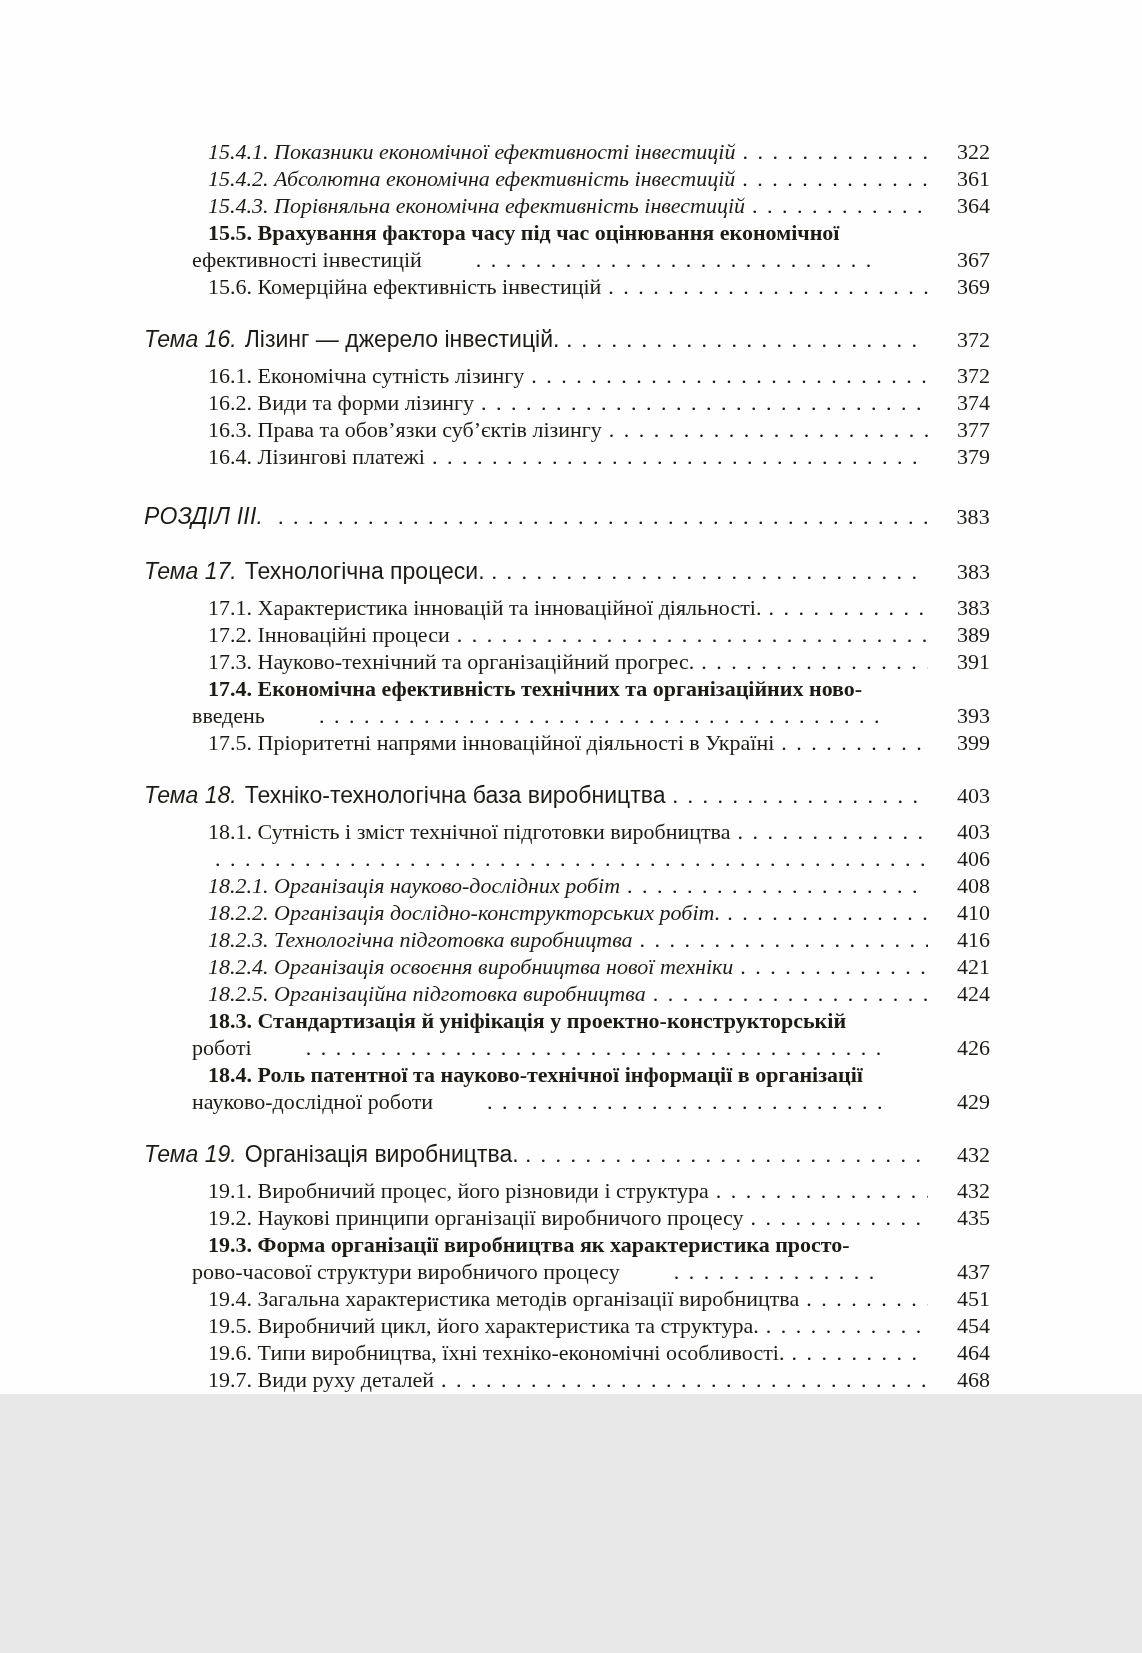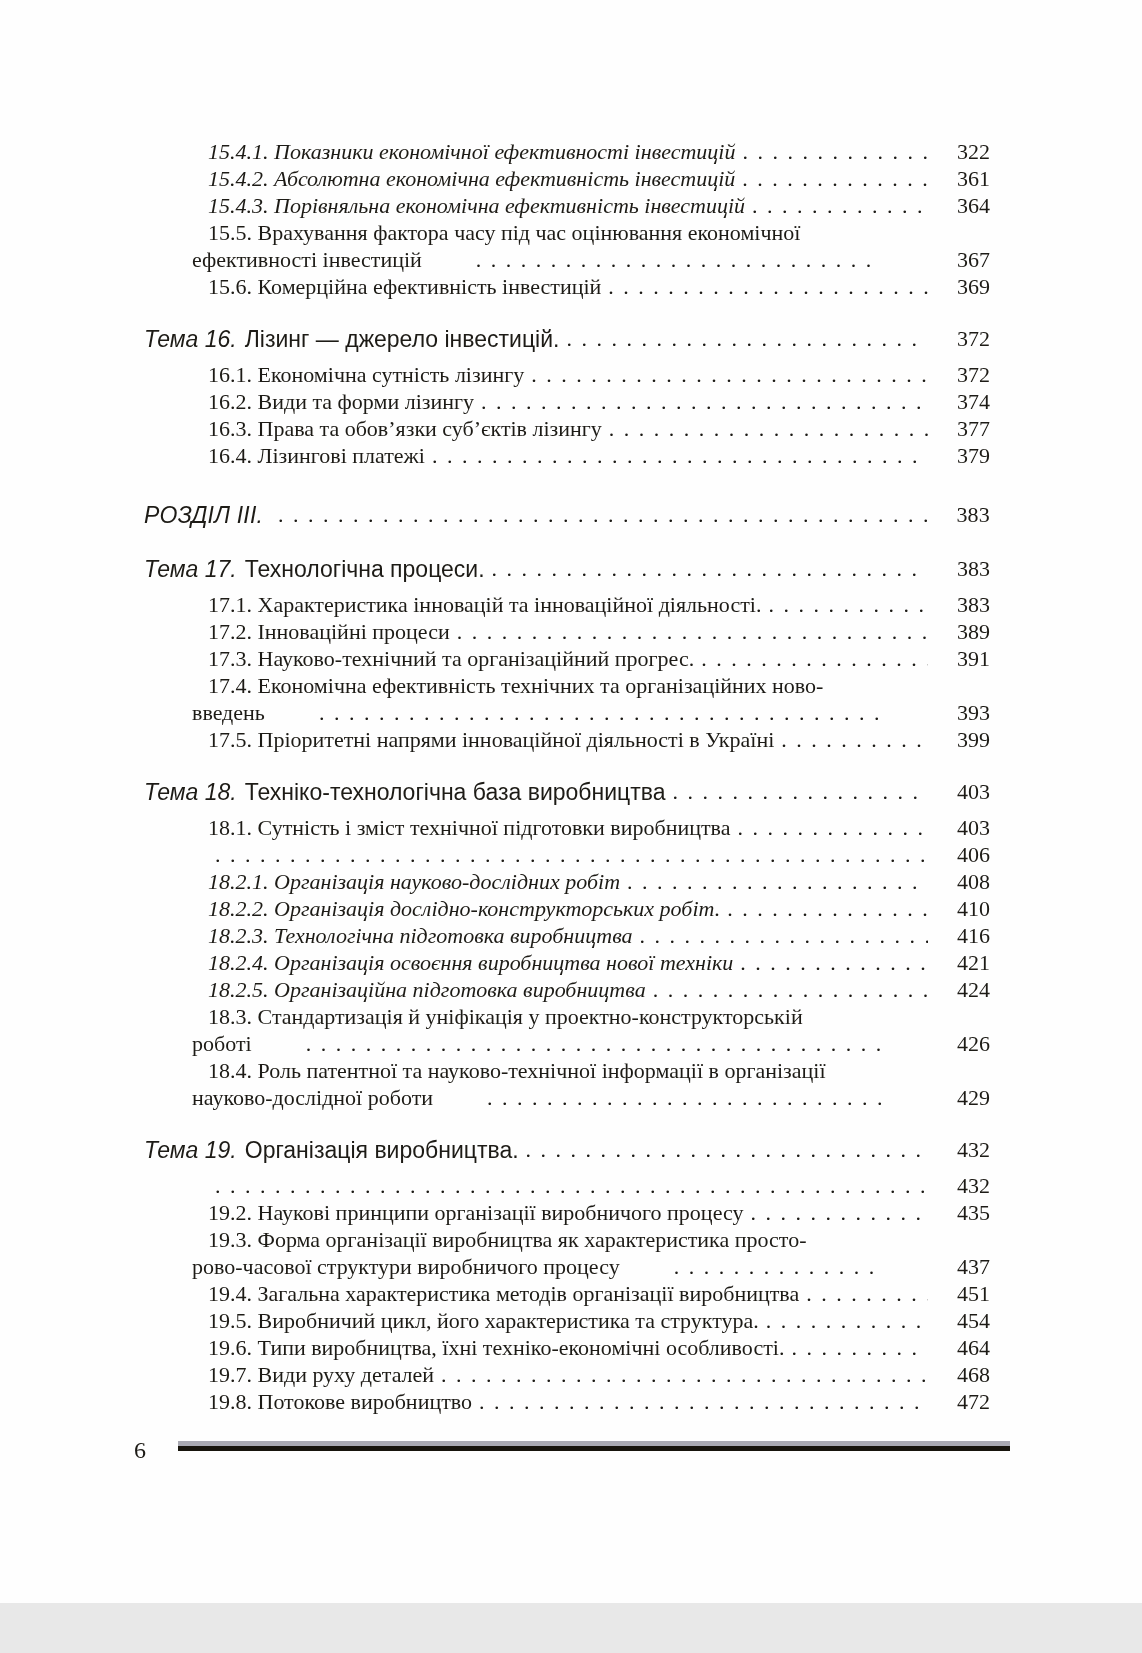"15.4.1. Показники економічної" .page { height: 1603px -> 1394px }
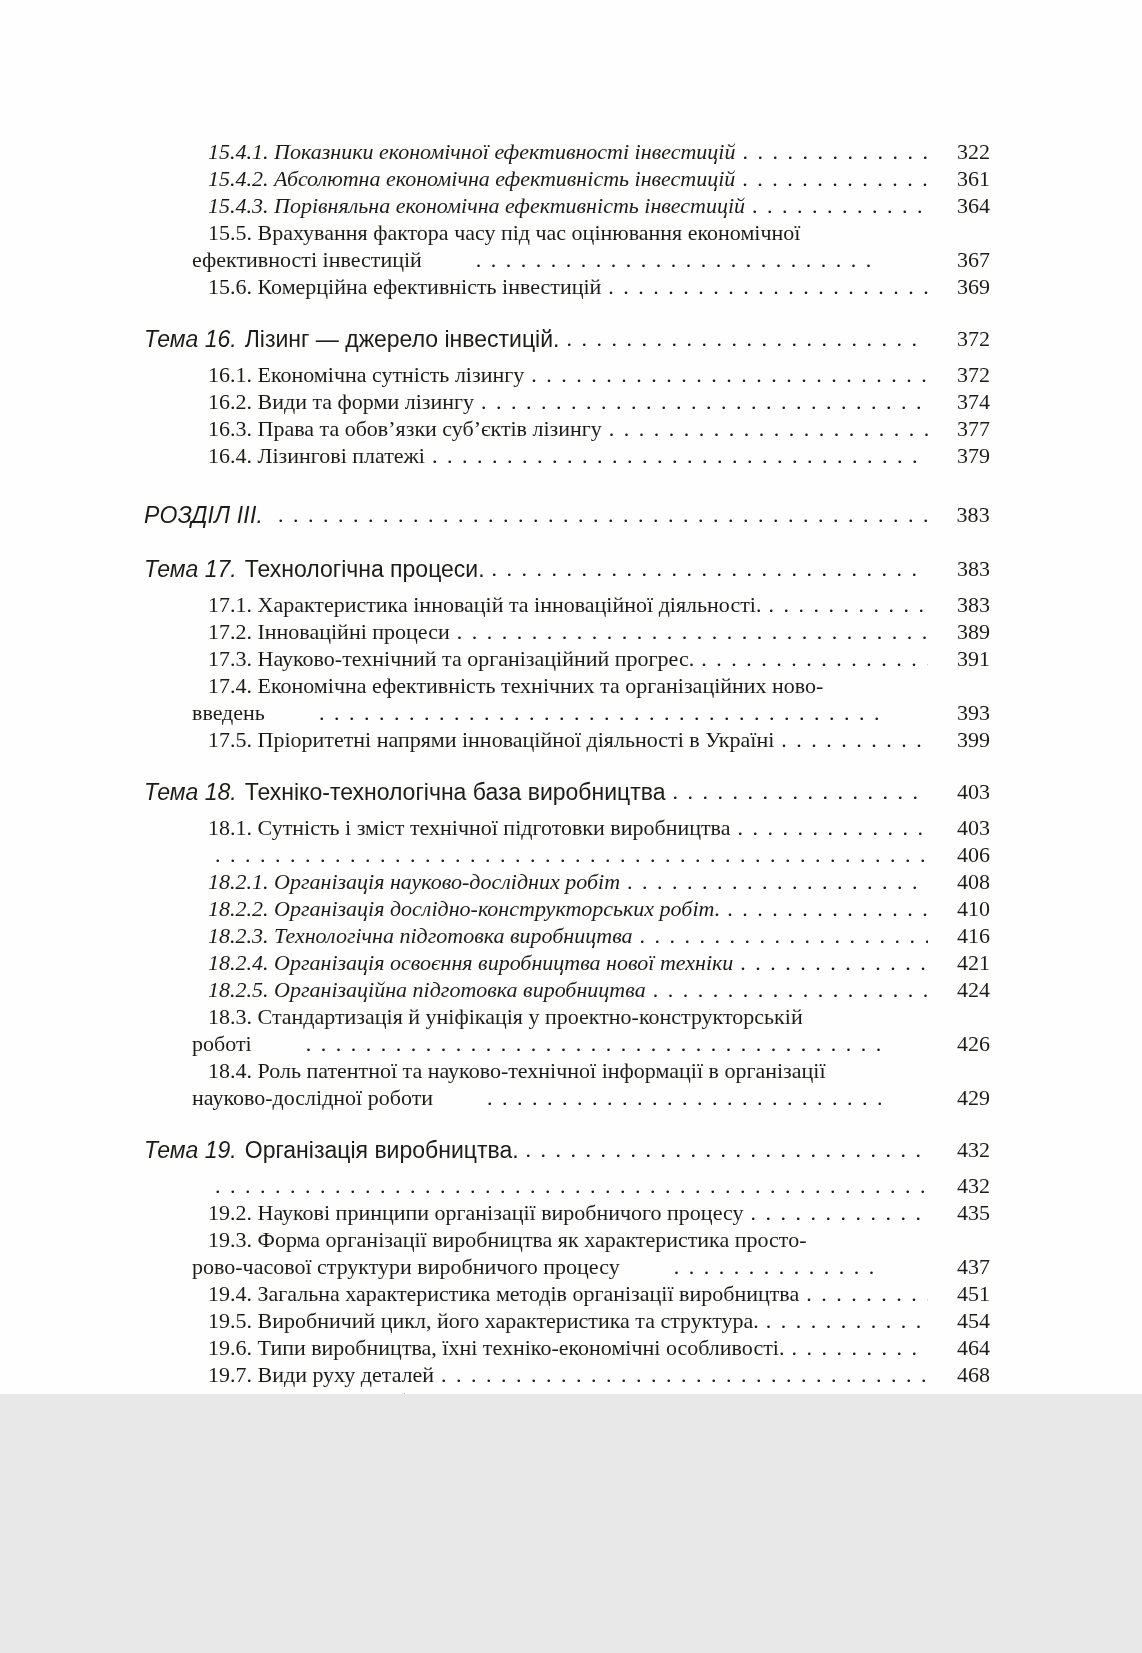"15.5. Врахування фактора часу під" .row.firstline { font-weight: none -> bold }
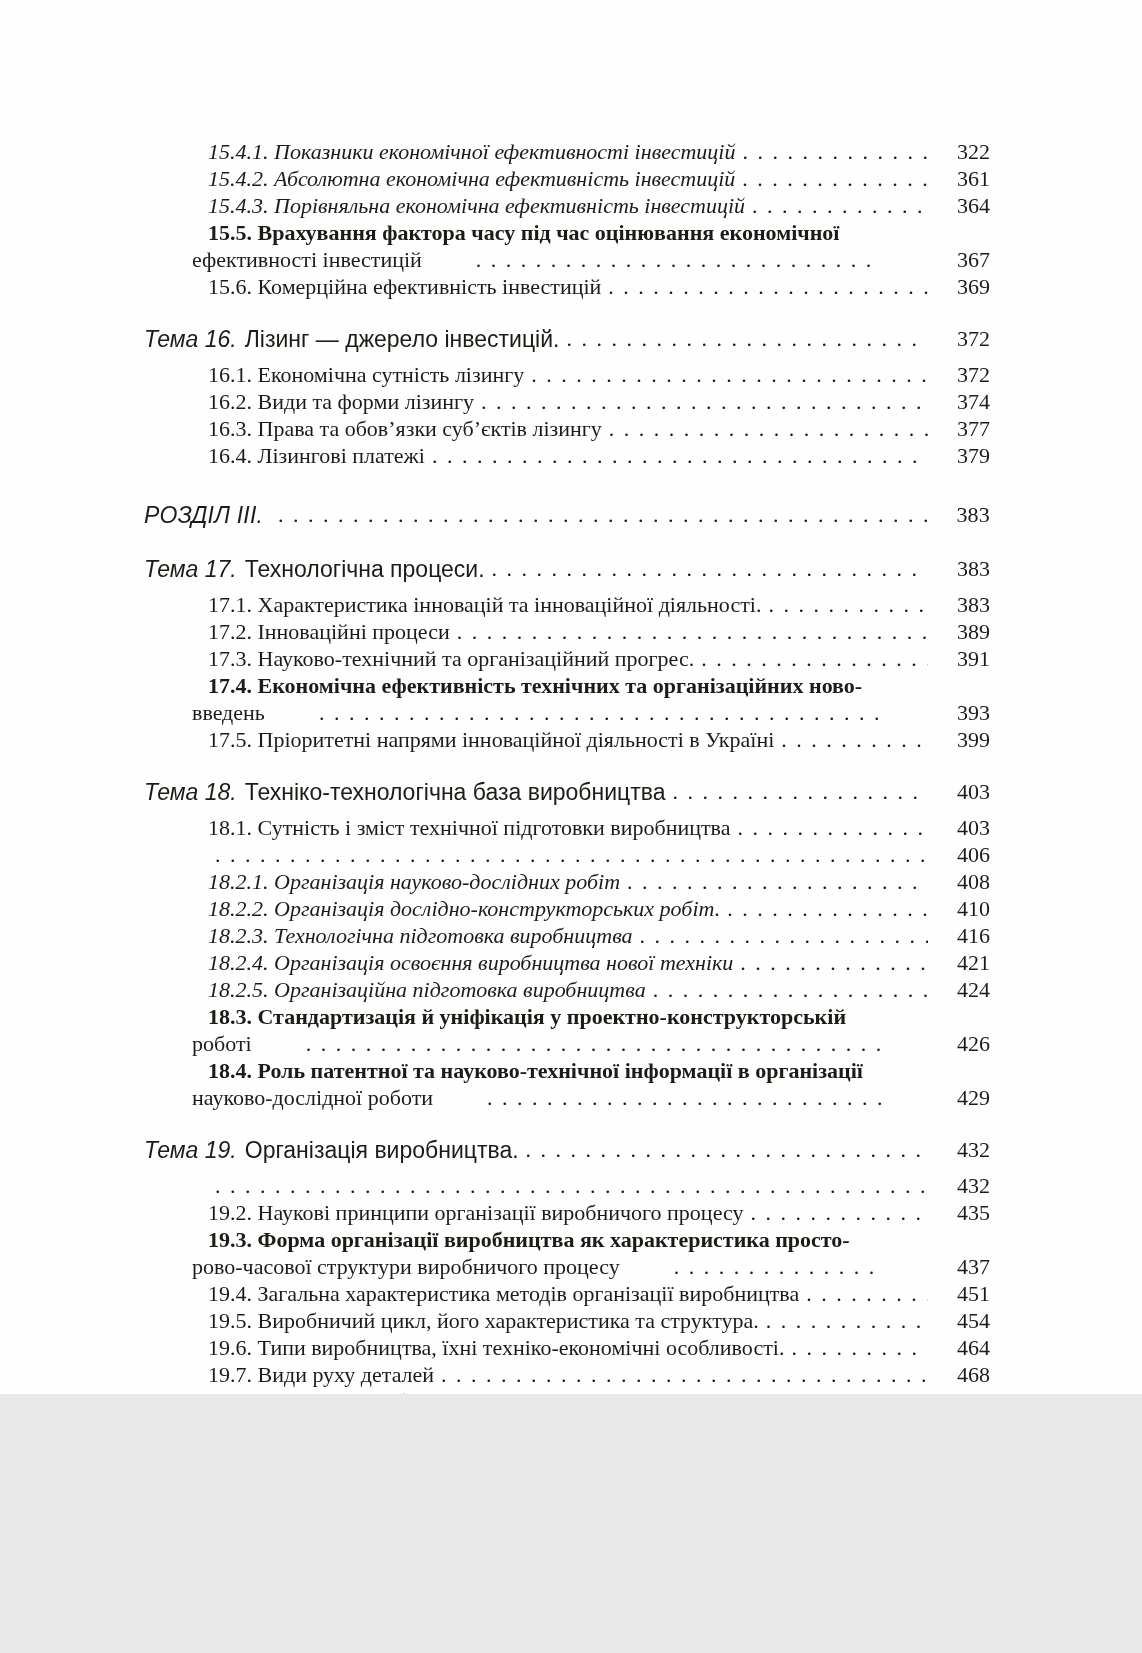"Тема 16." .row.heading, .row.part { align-items: flex-end -> none }
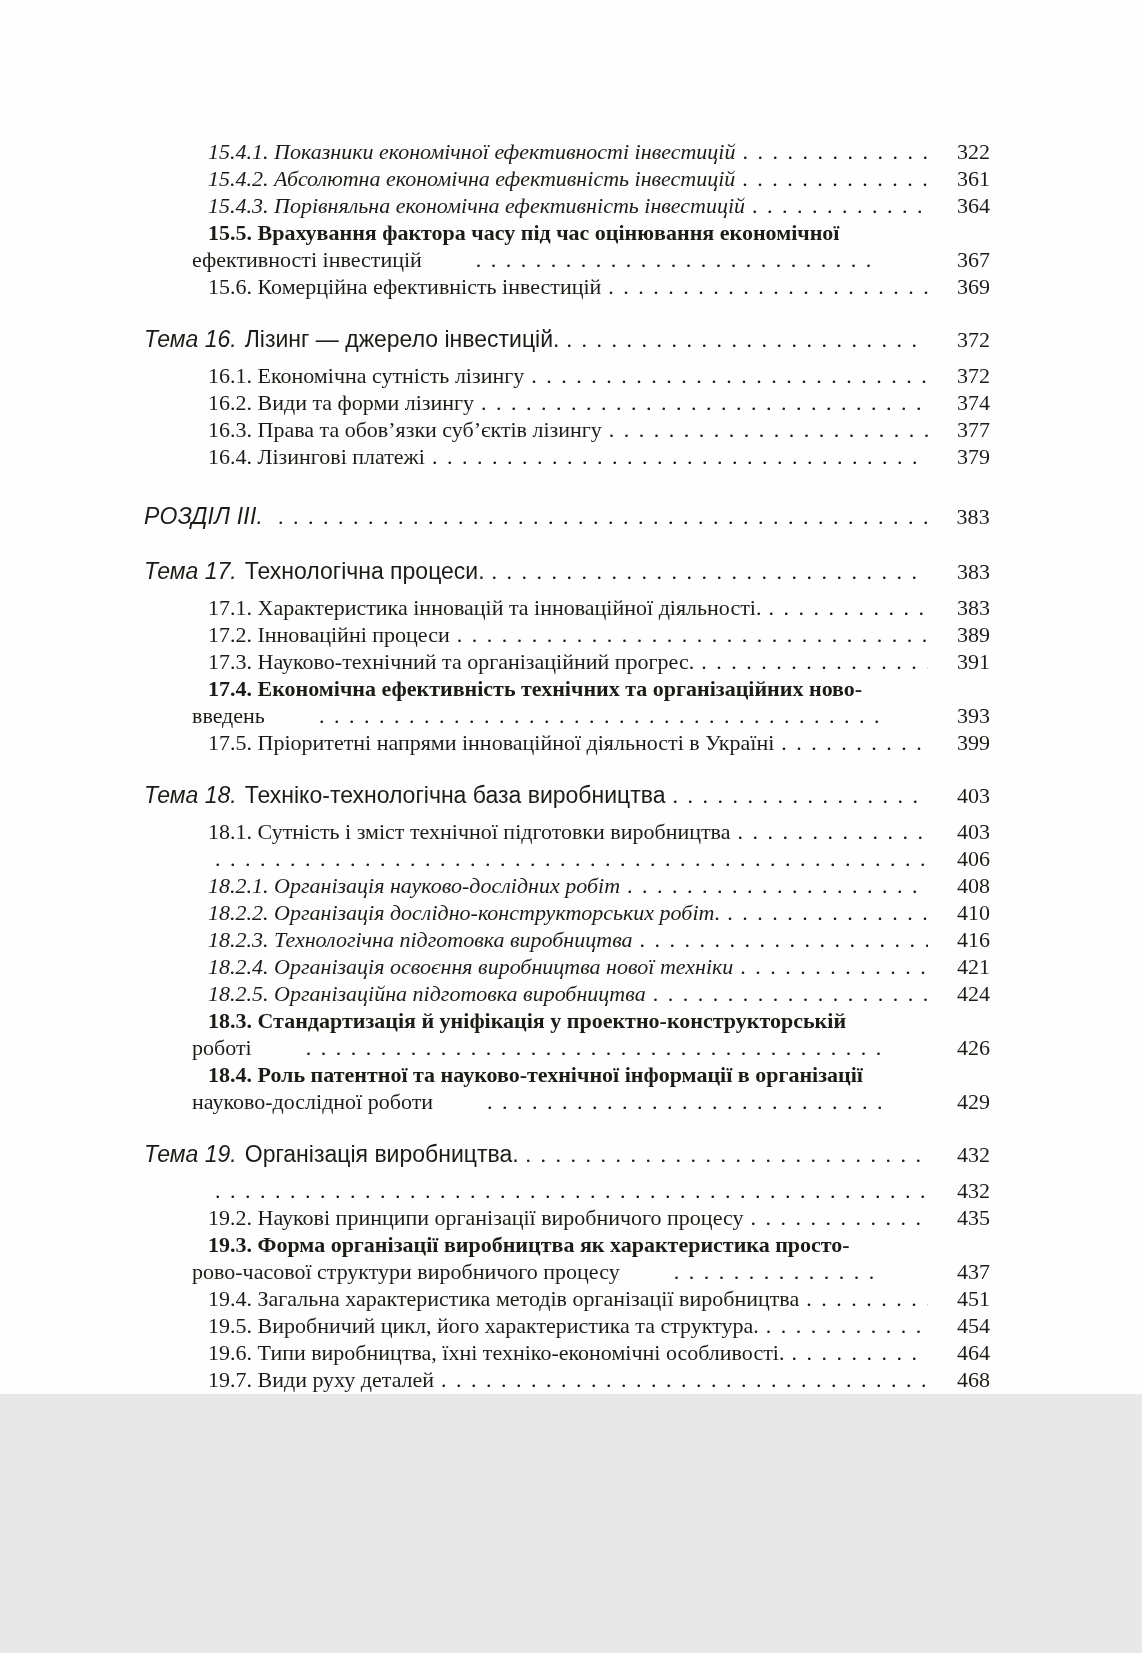"19.1. Виробничий процес, його різновиди" span.text { html: none -> <span>19.1. Виробничий процес, його різновиди і структура</span> }
